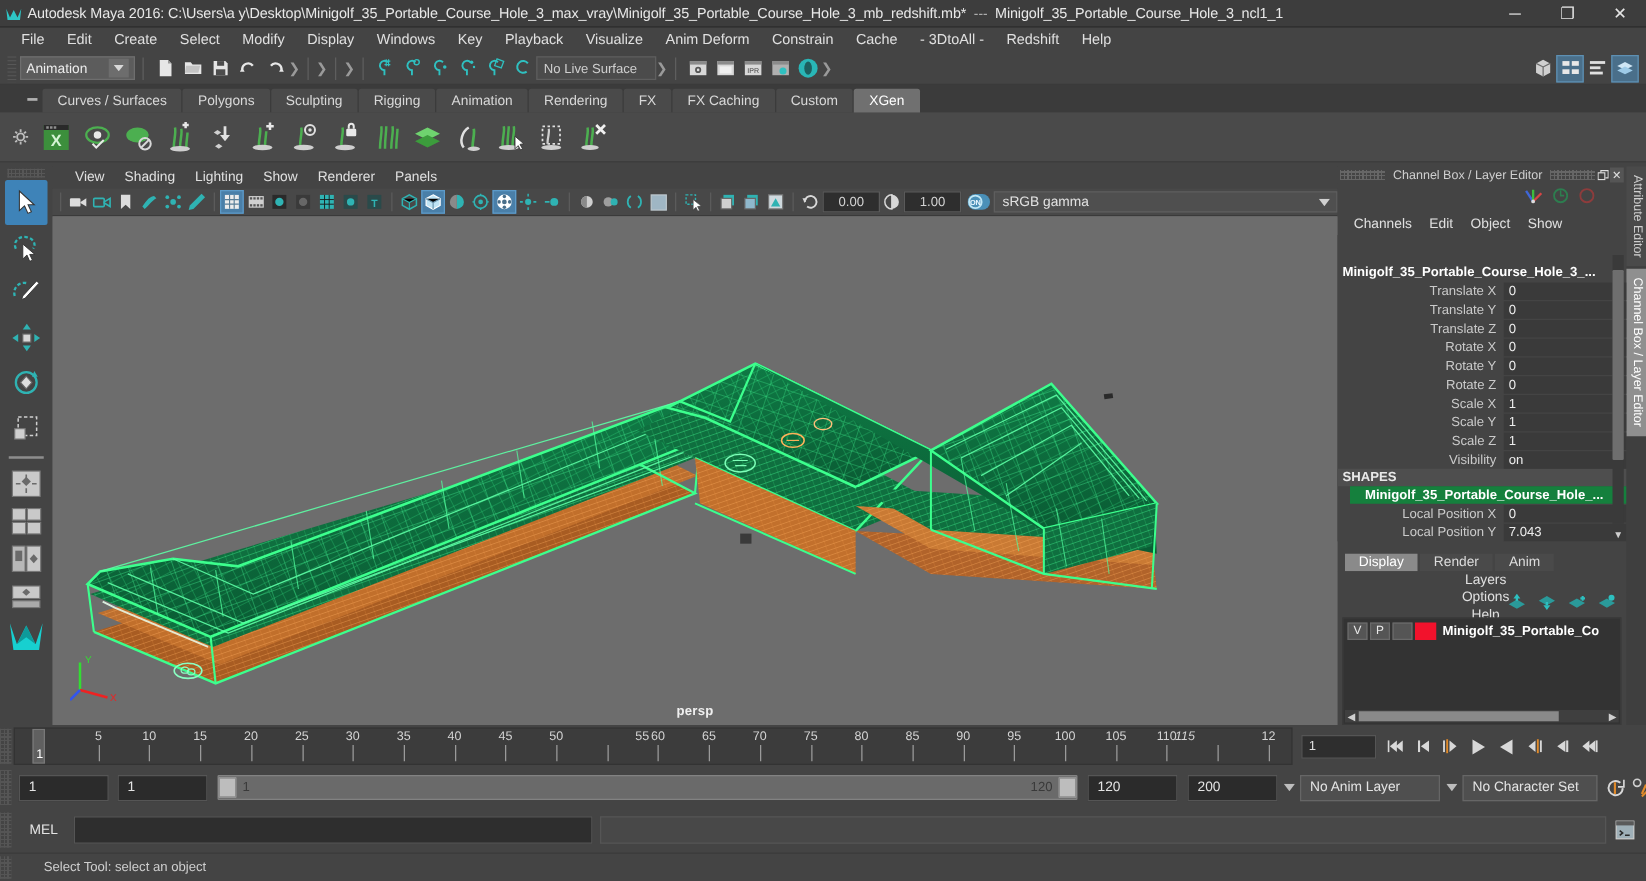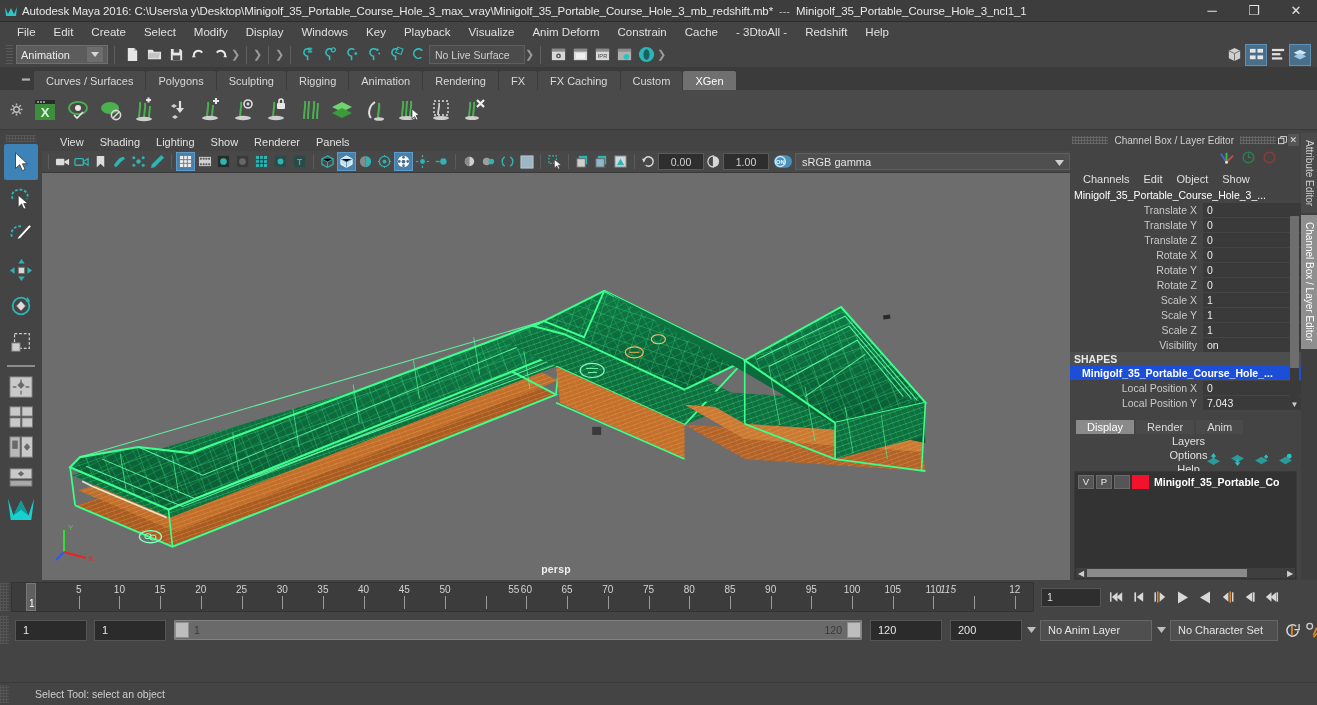"Minigolf_35_Portable_Course_Hole_3_..." .node-title { font-weight: normal -> bold; margin-top: none -> 23px }
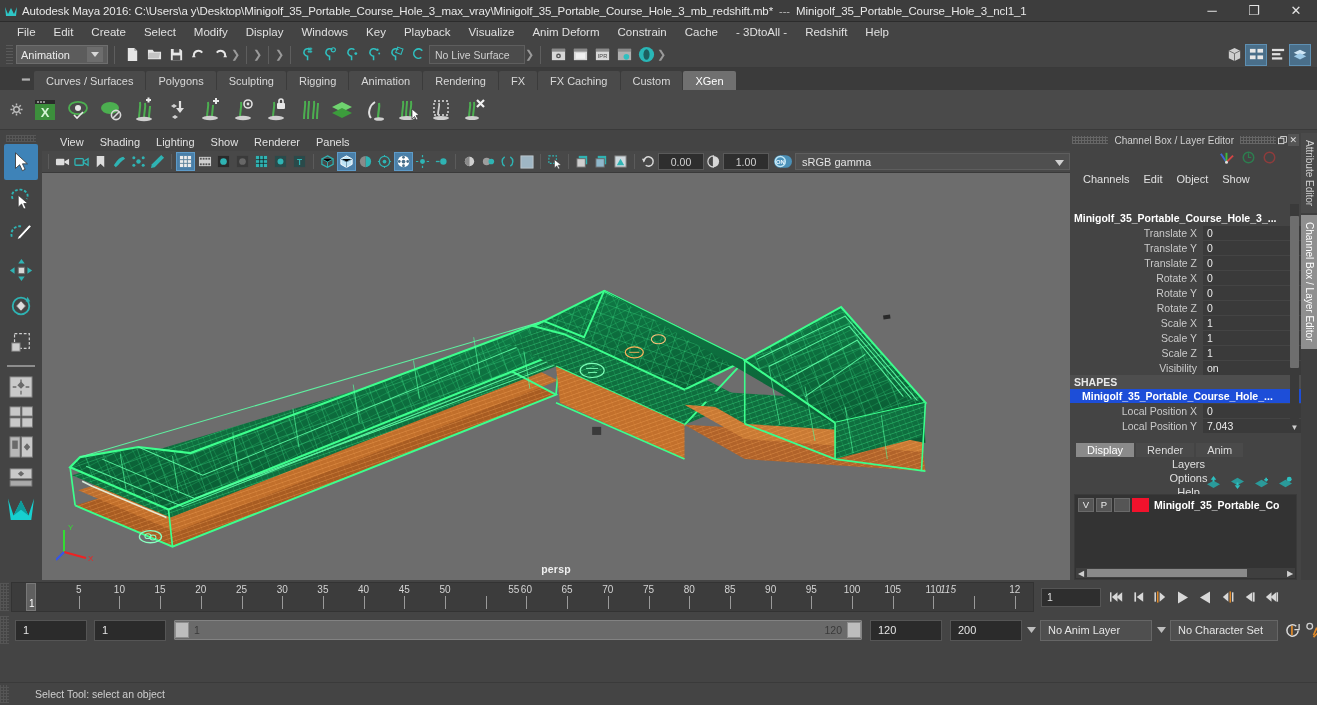"Minigolf_35_Portable_Course_Hole_..." .sub-title { background: #1d4ed8 -> #15803d; margin-left: none -> 10px }
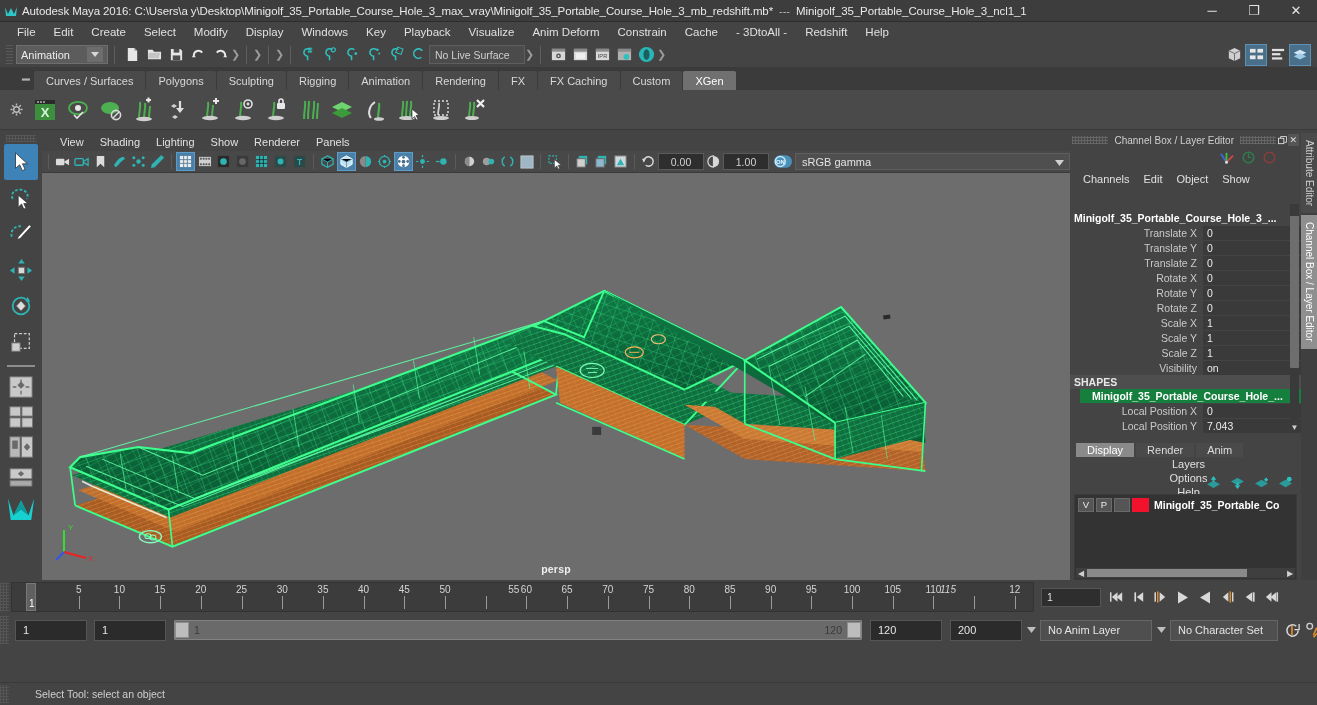"MEL" div.cmdwrap { html: none -> <div> <div></div> <div>MEL</div> <div></div> <div></div> <div> <svg> <rect></rect> <rect></rect> <path></path> <path></path> </svg> </div> </div> }
